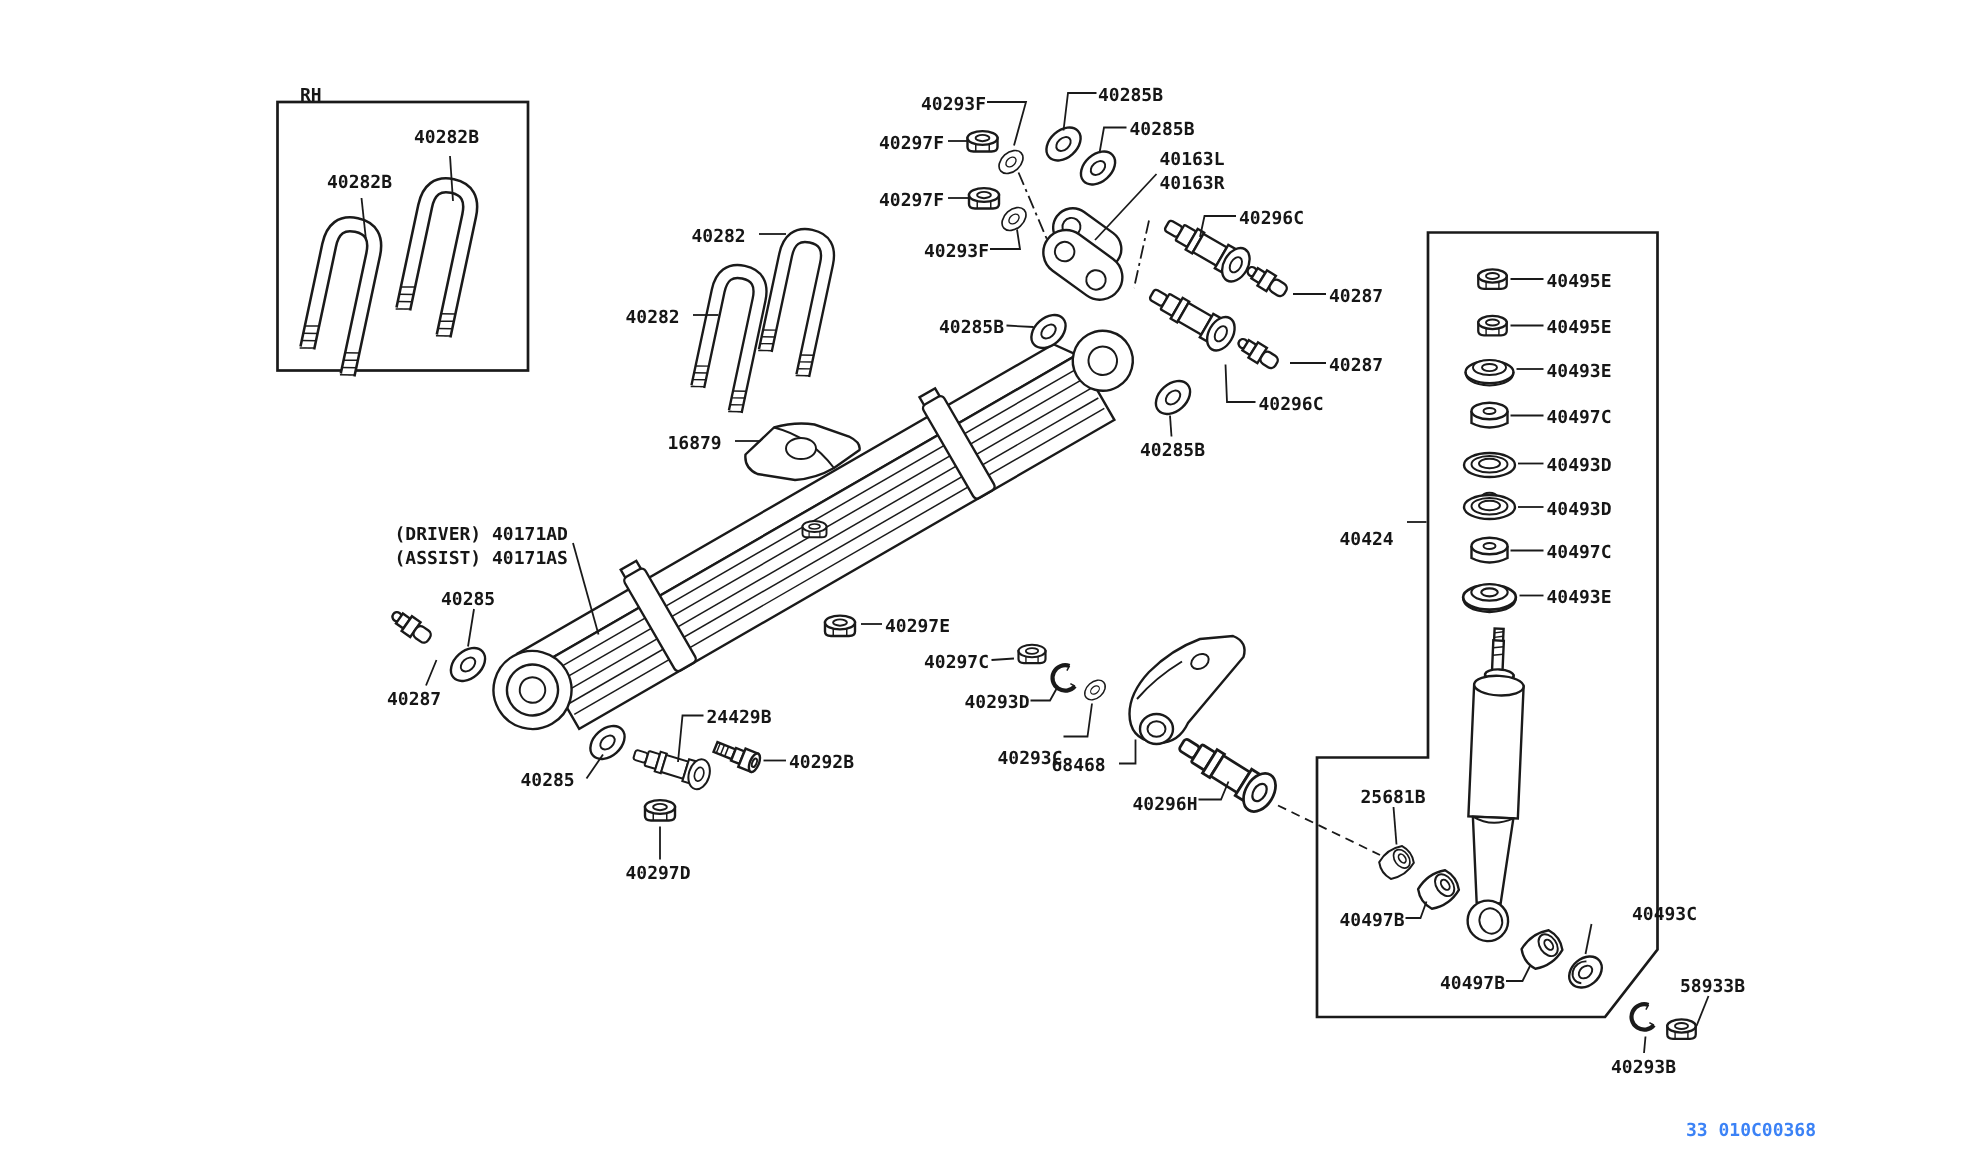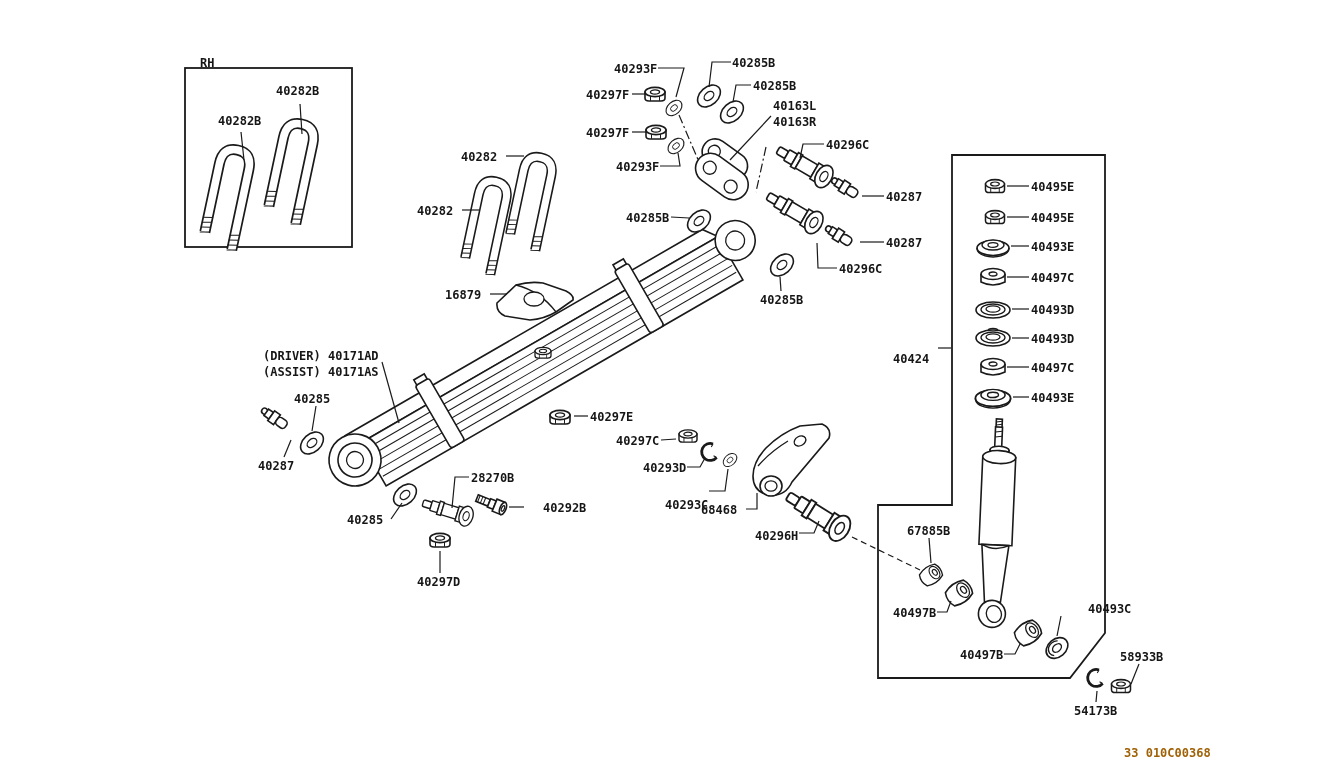"28270B" div.lbl { text: 28270B -> 24429B }
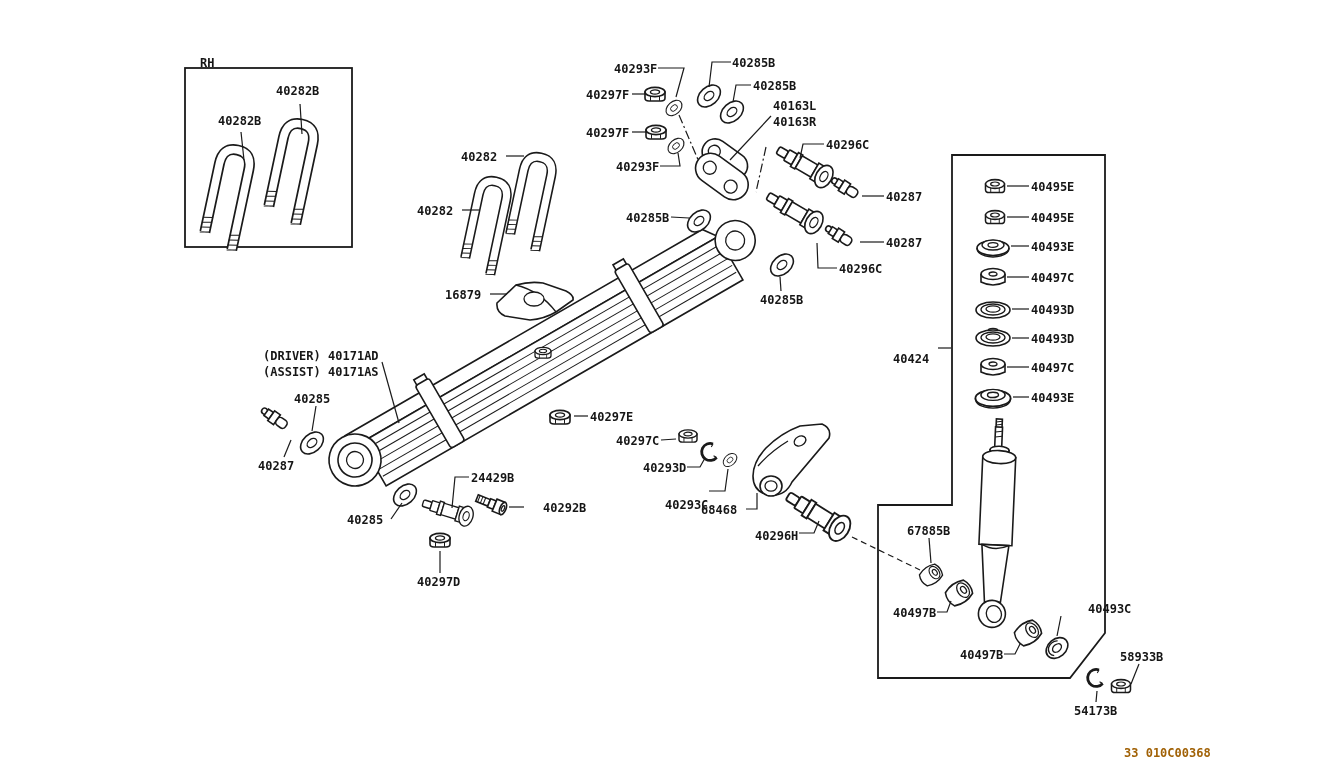"40292B" div.lbl { left: 543px -> 526px }
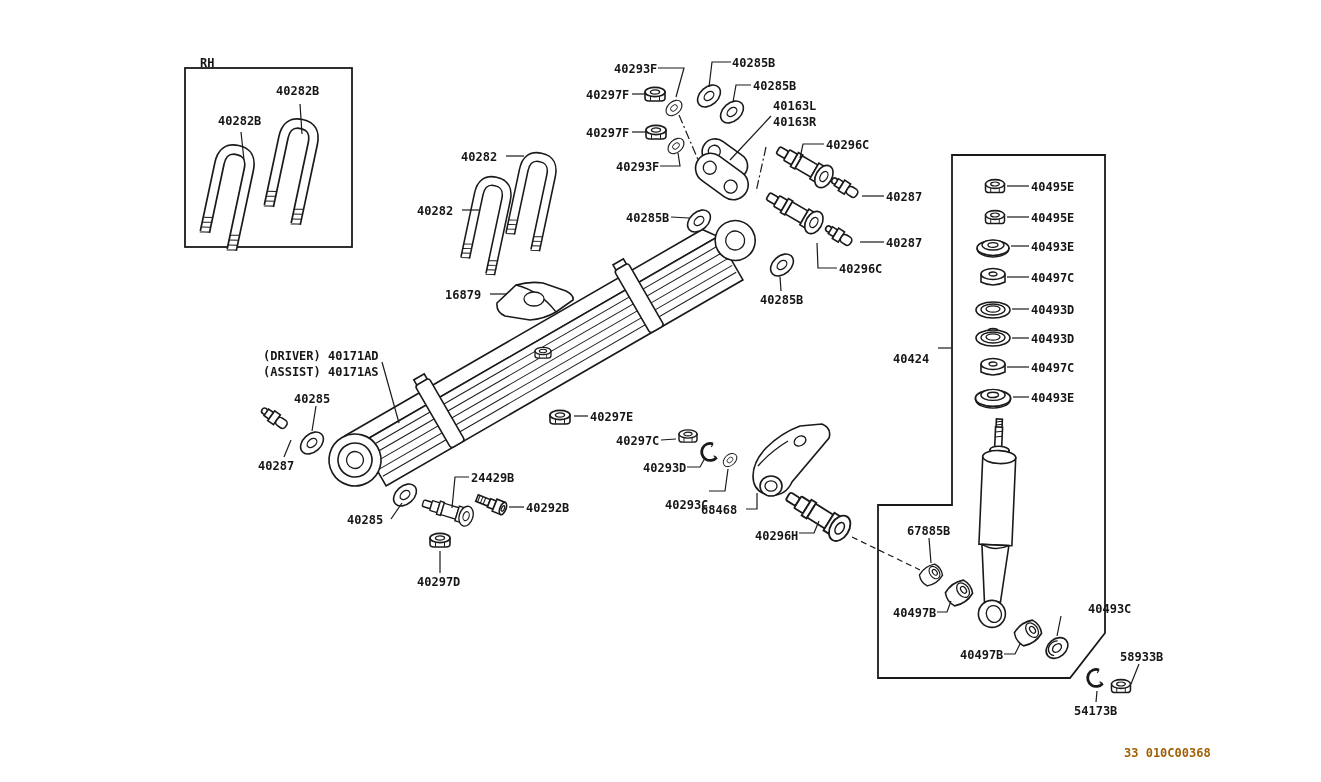"67885B" div.lbl { text: 67885B -> 25681B }
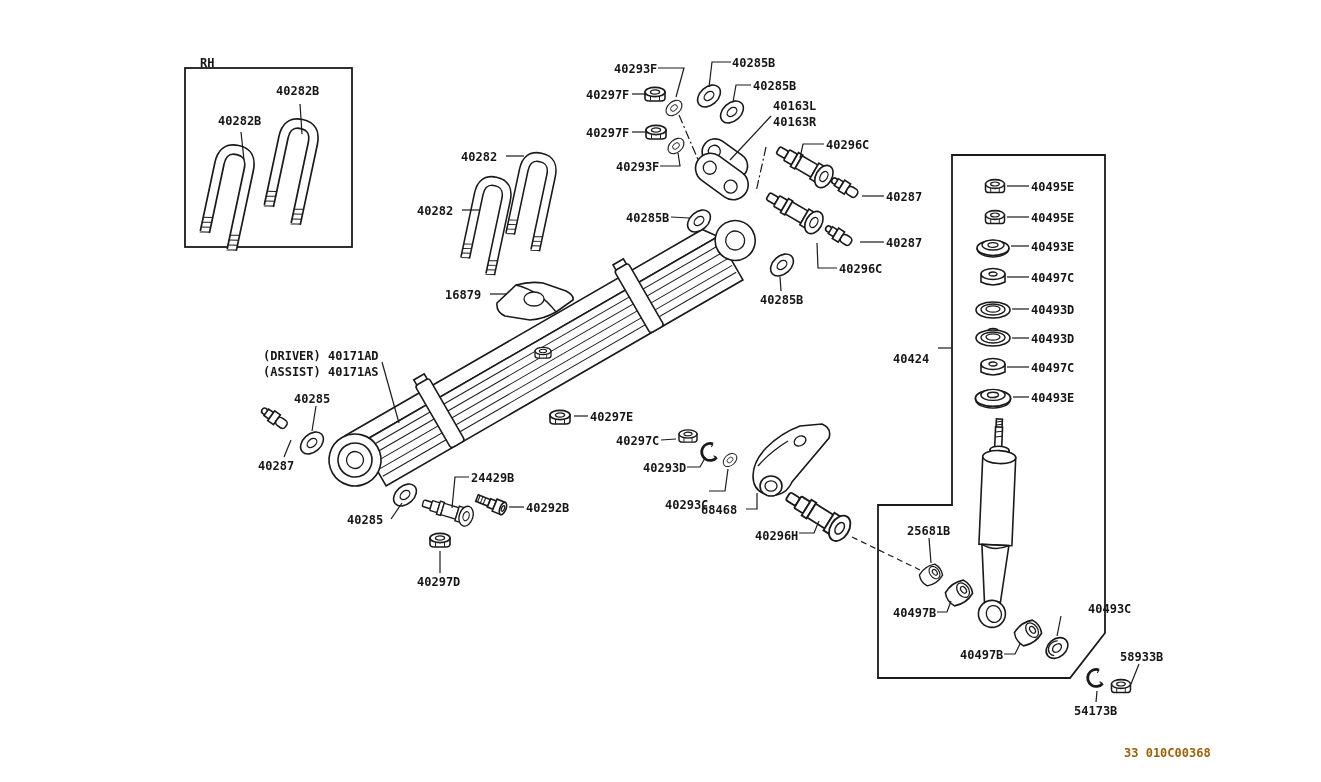"54173B" div.lbl { text: 54173B -> 40293B }
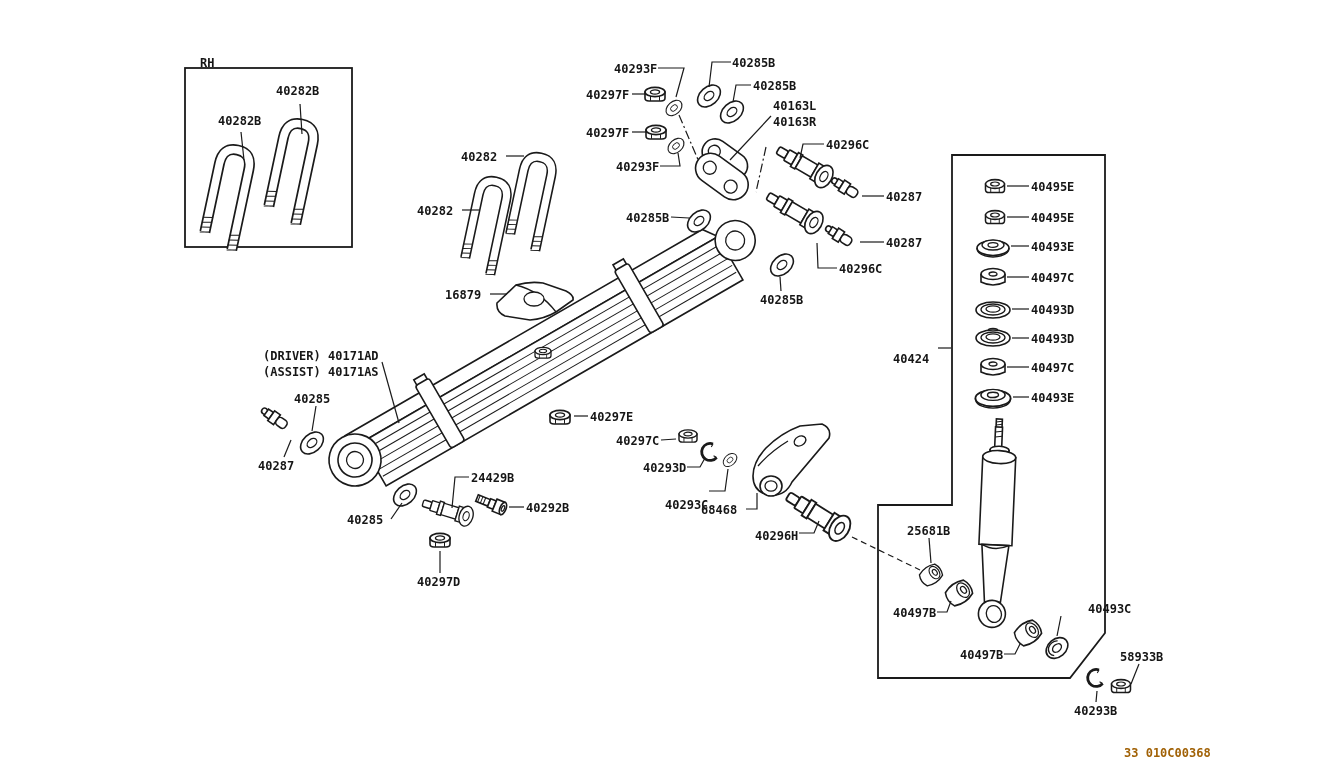"33 010C00368" .footer { color: #a16207 -> #3b82f6 }
